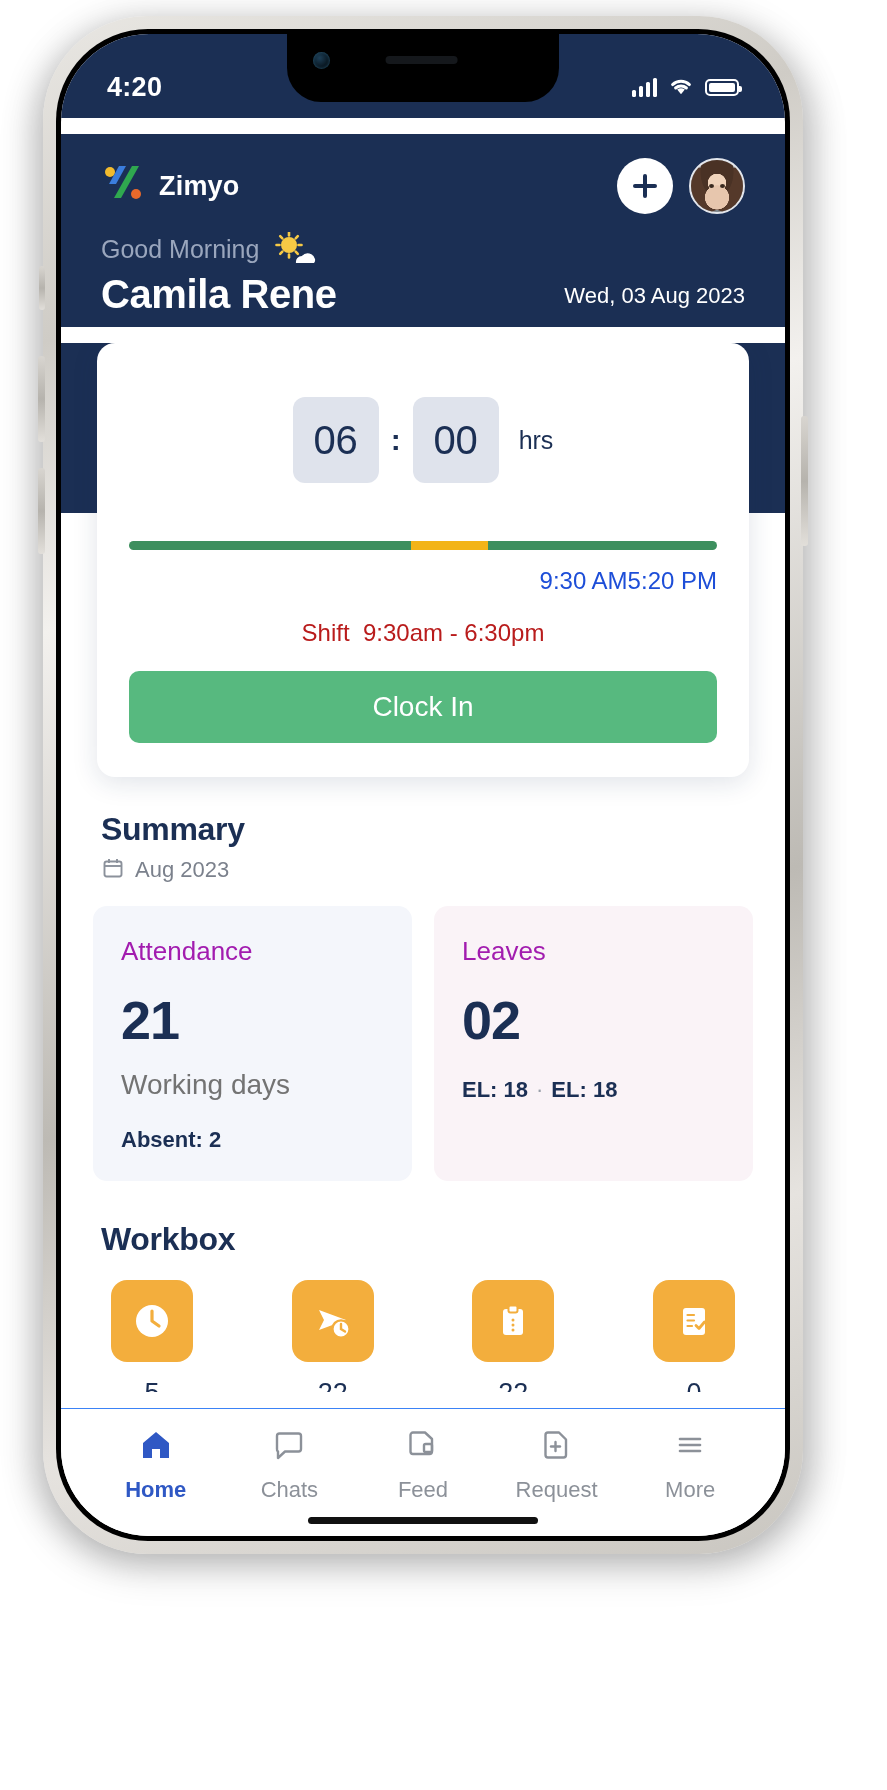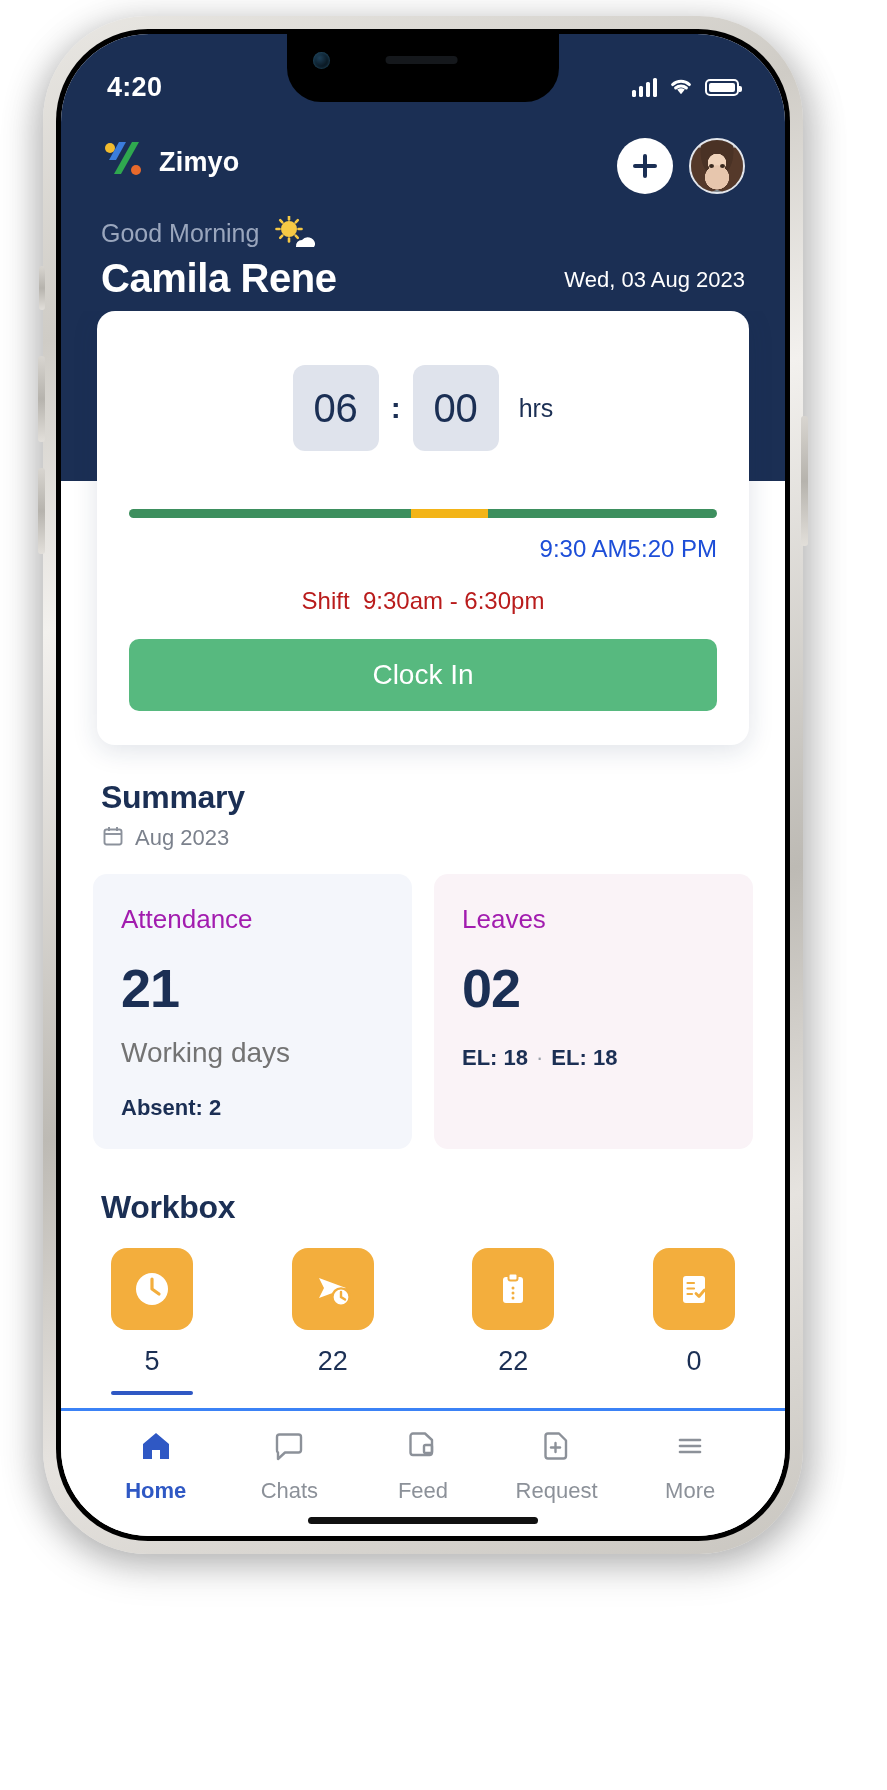"4:20" .screen { gap: none -> 16px }
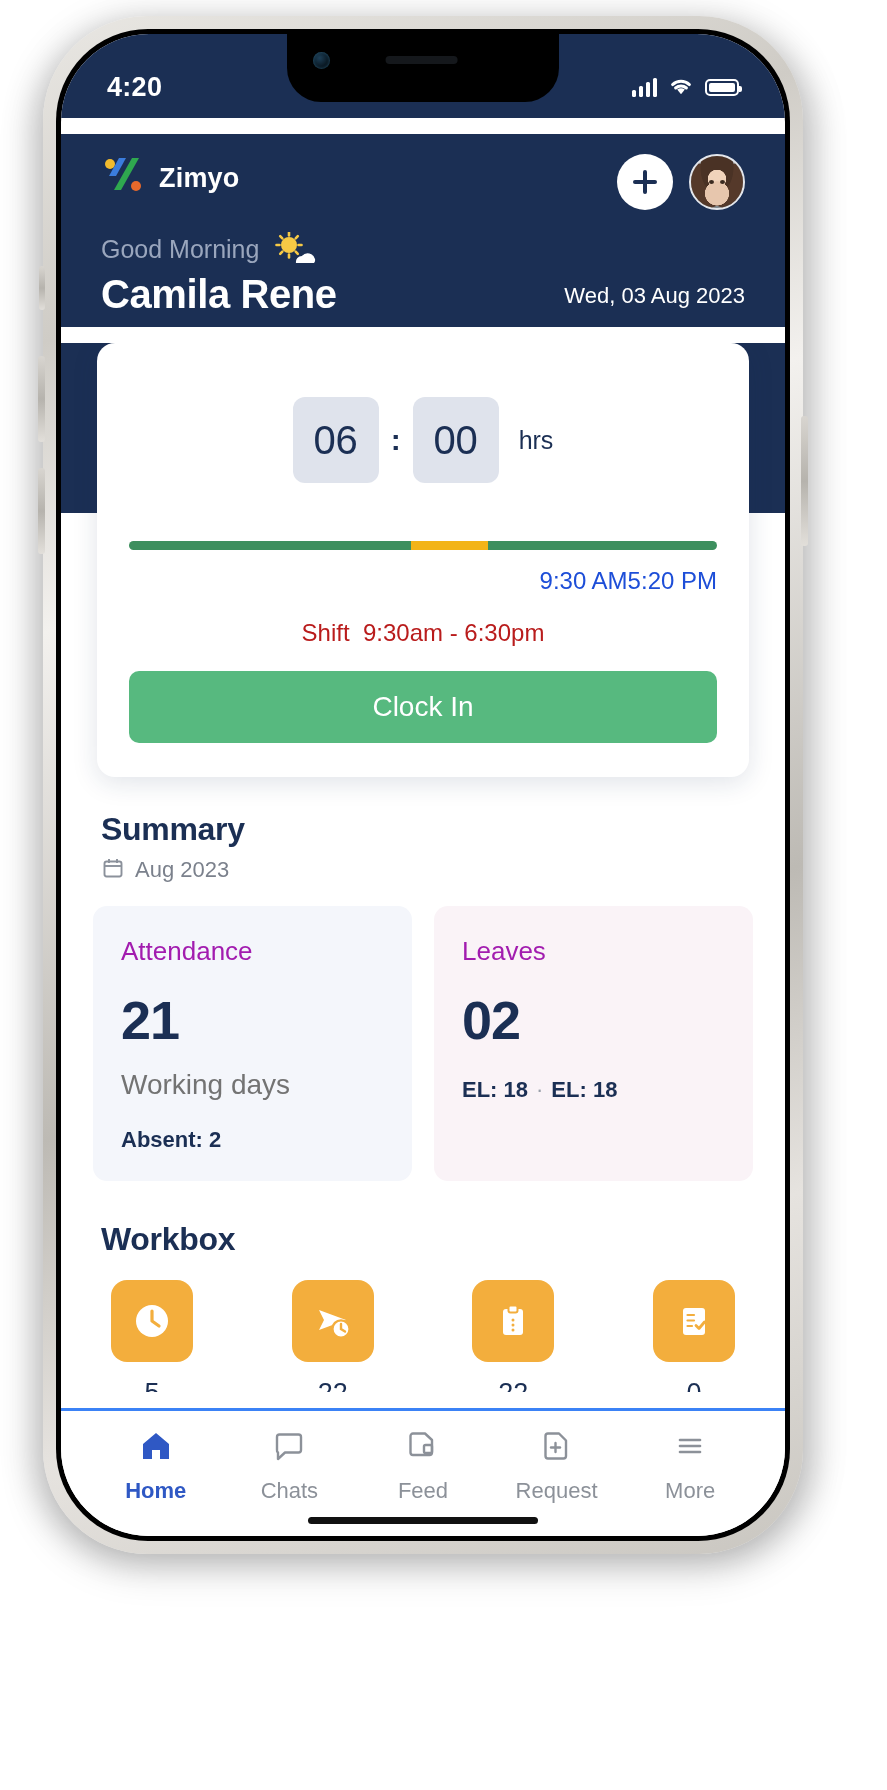"Zimyo" .hdr-top { align-items: flex-start -> center }
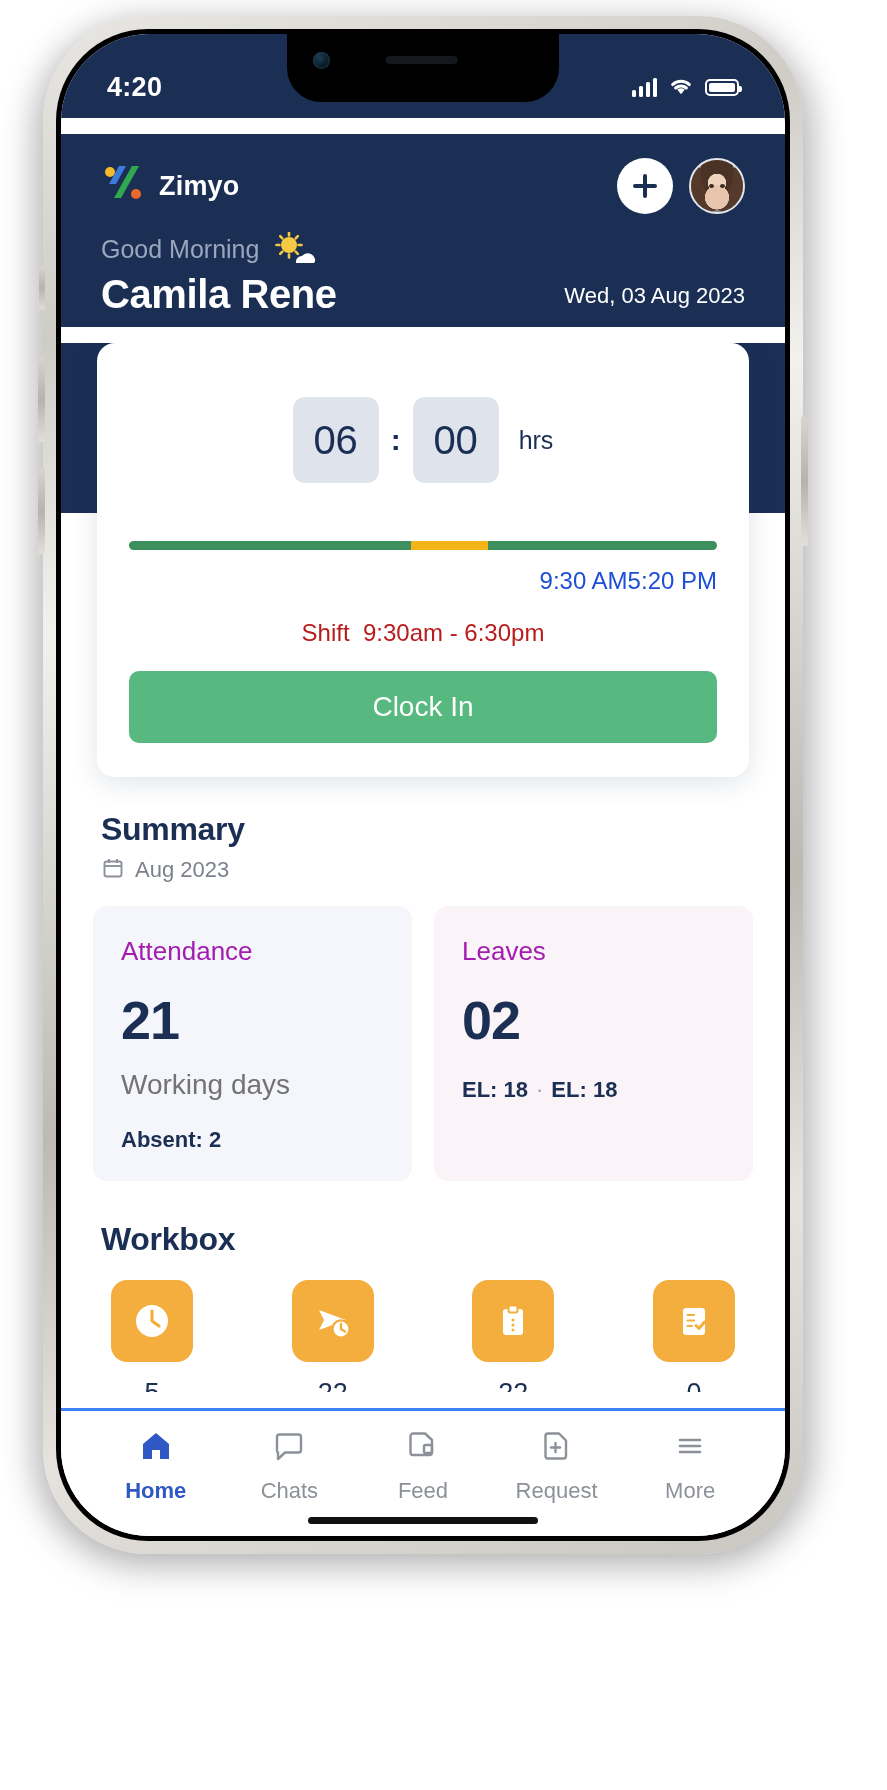"Home" .bottomnav { border-top: 3px solid #3b82f6 -> 1px solid #3b82f6 }
